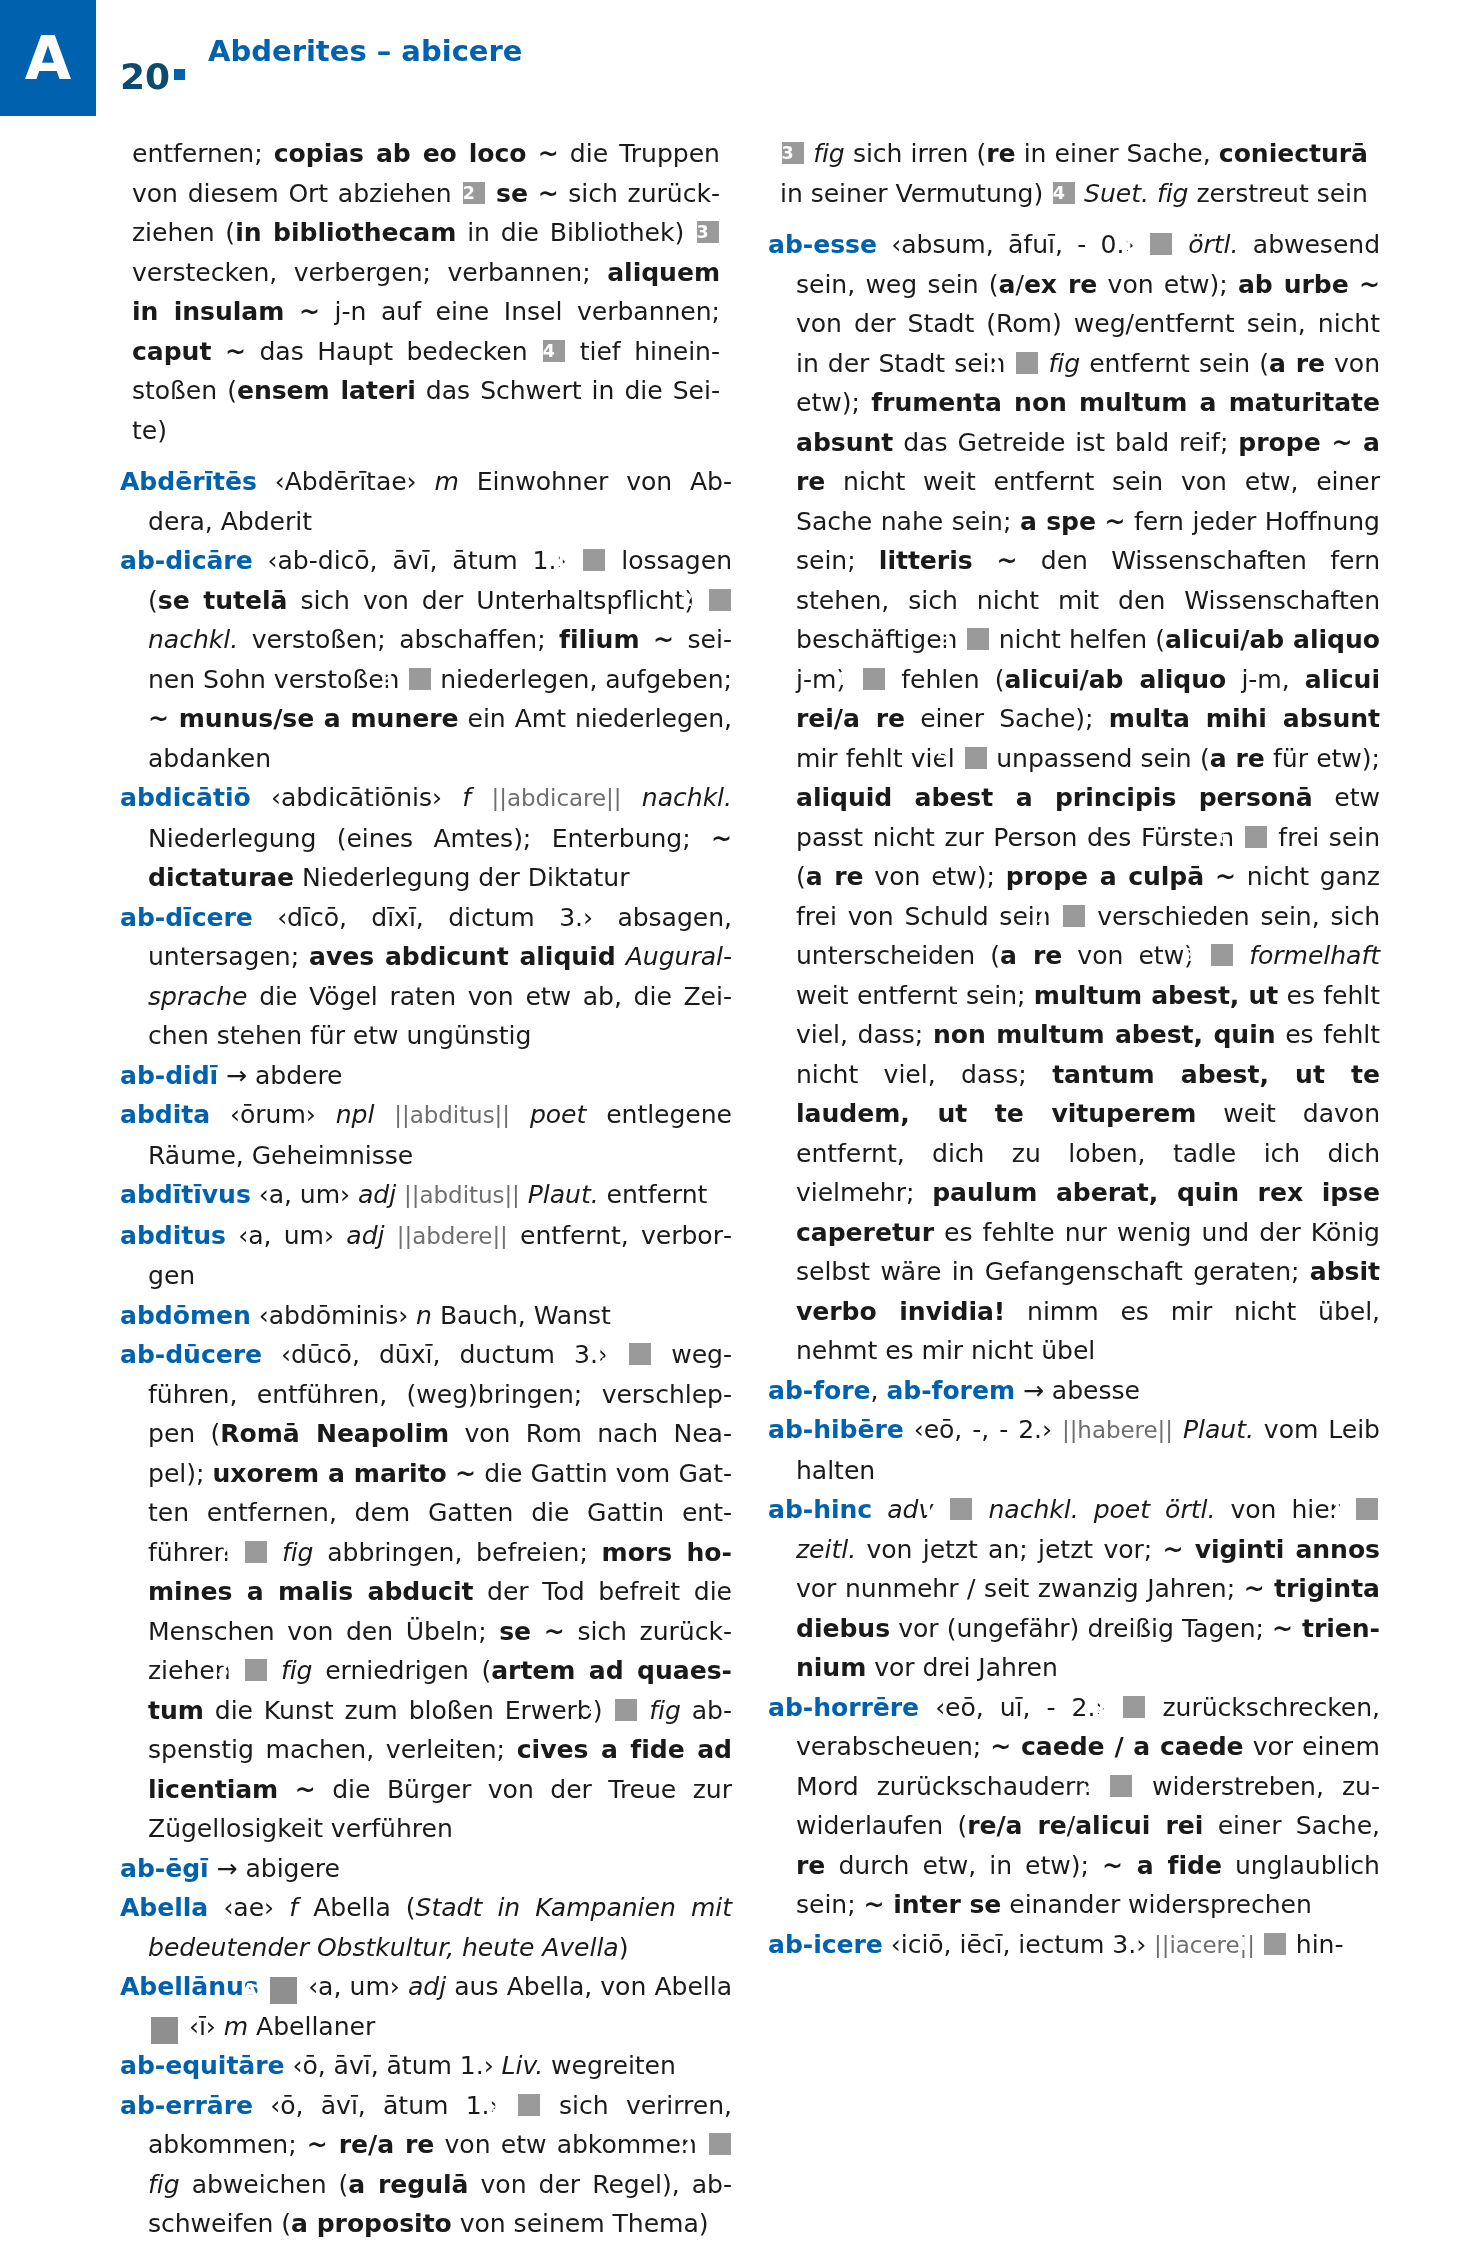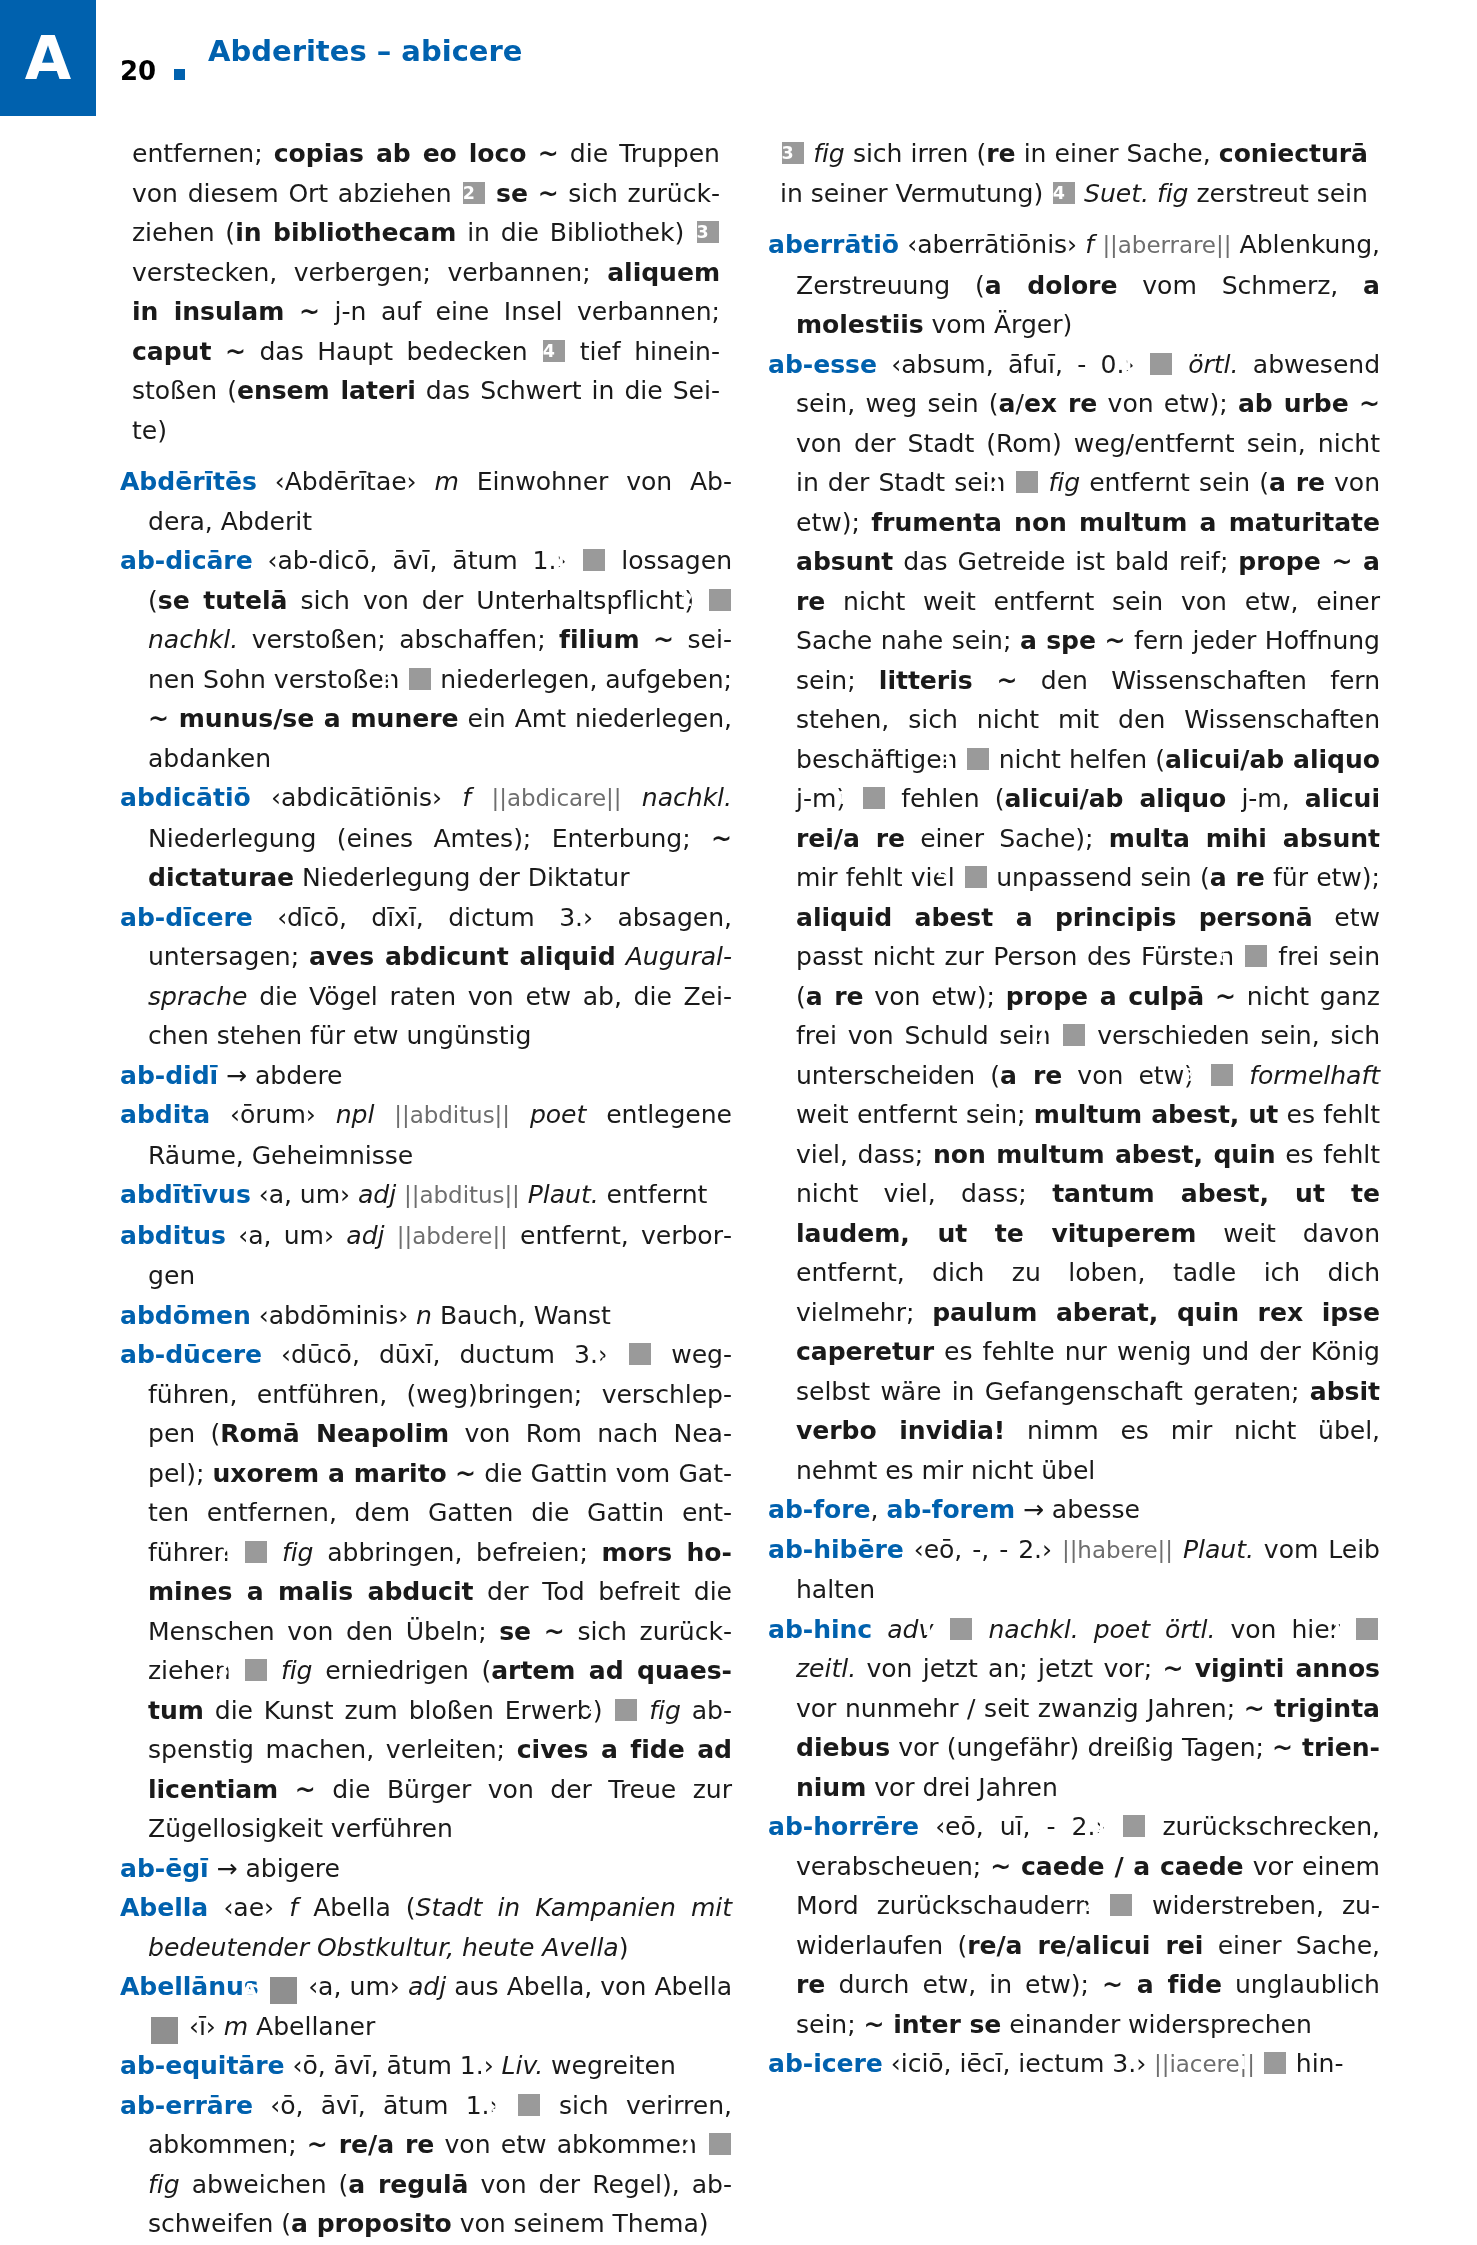"20" #page-number { color: #000000 -> #0c4a6e; font-size: 26px -> 36px }
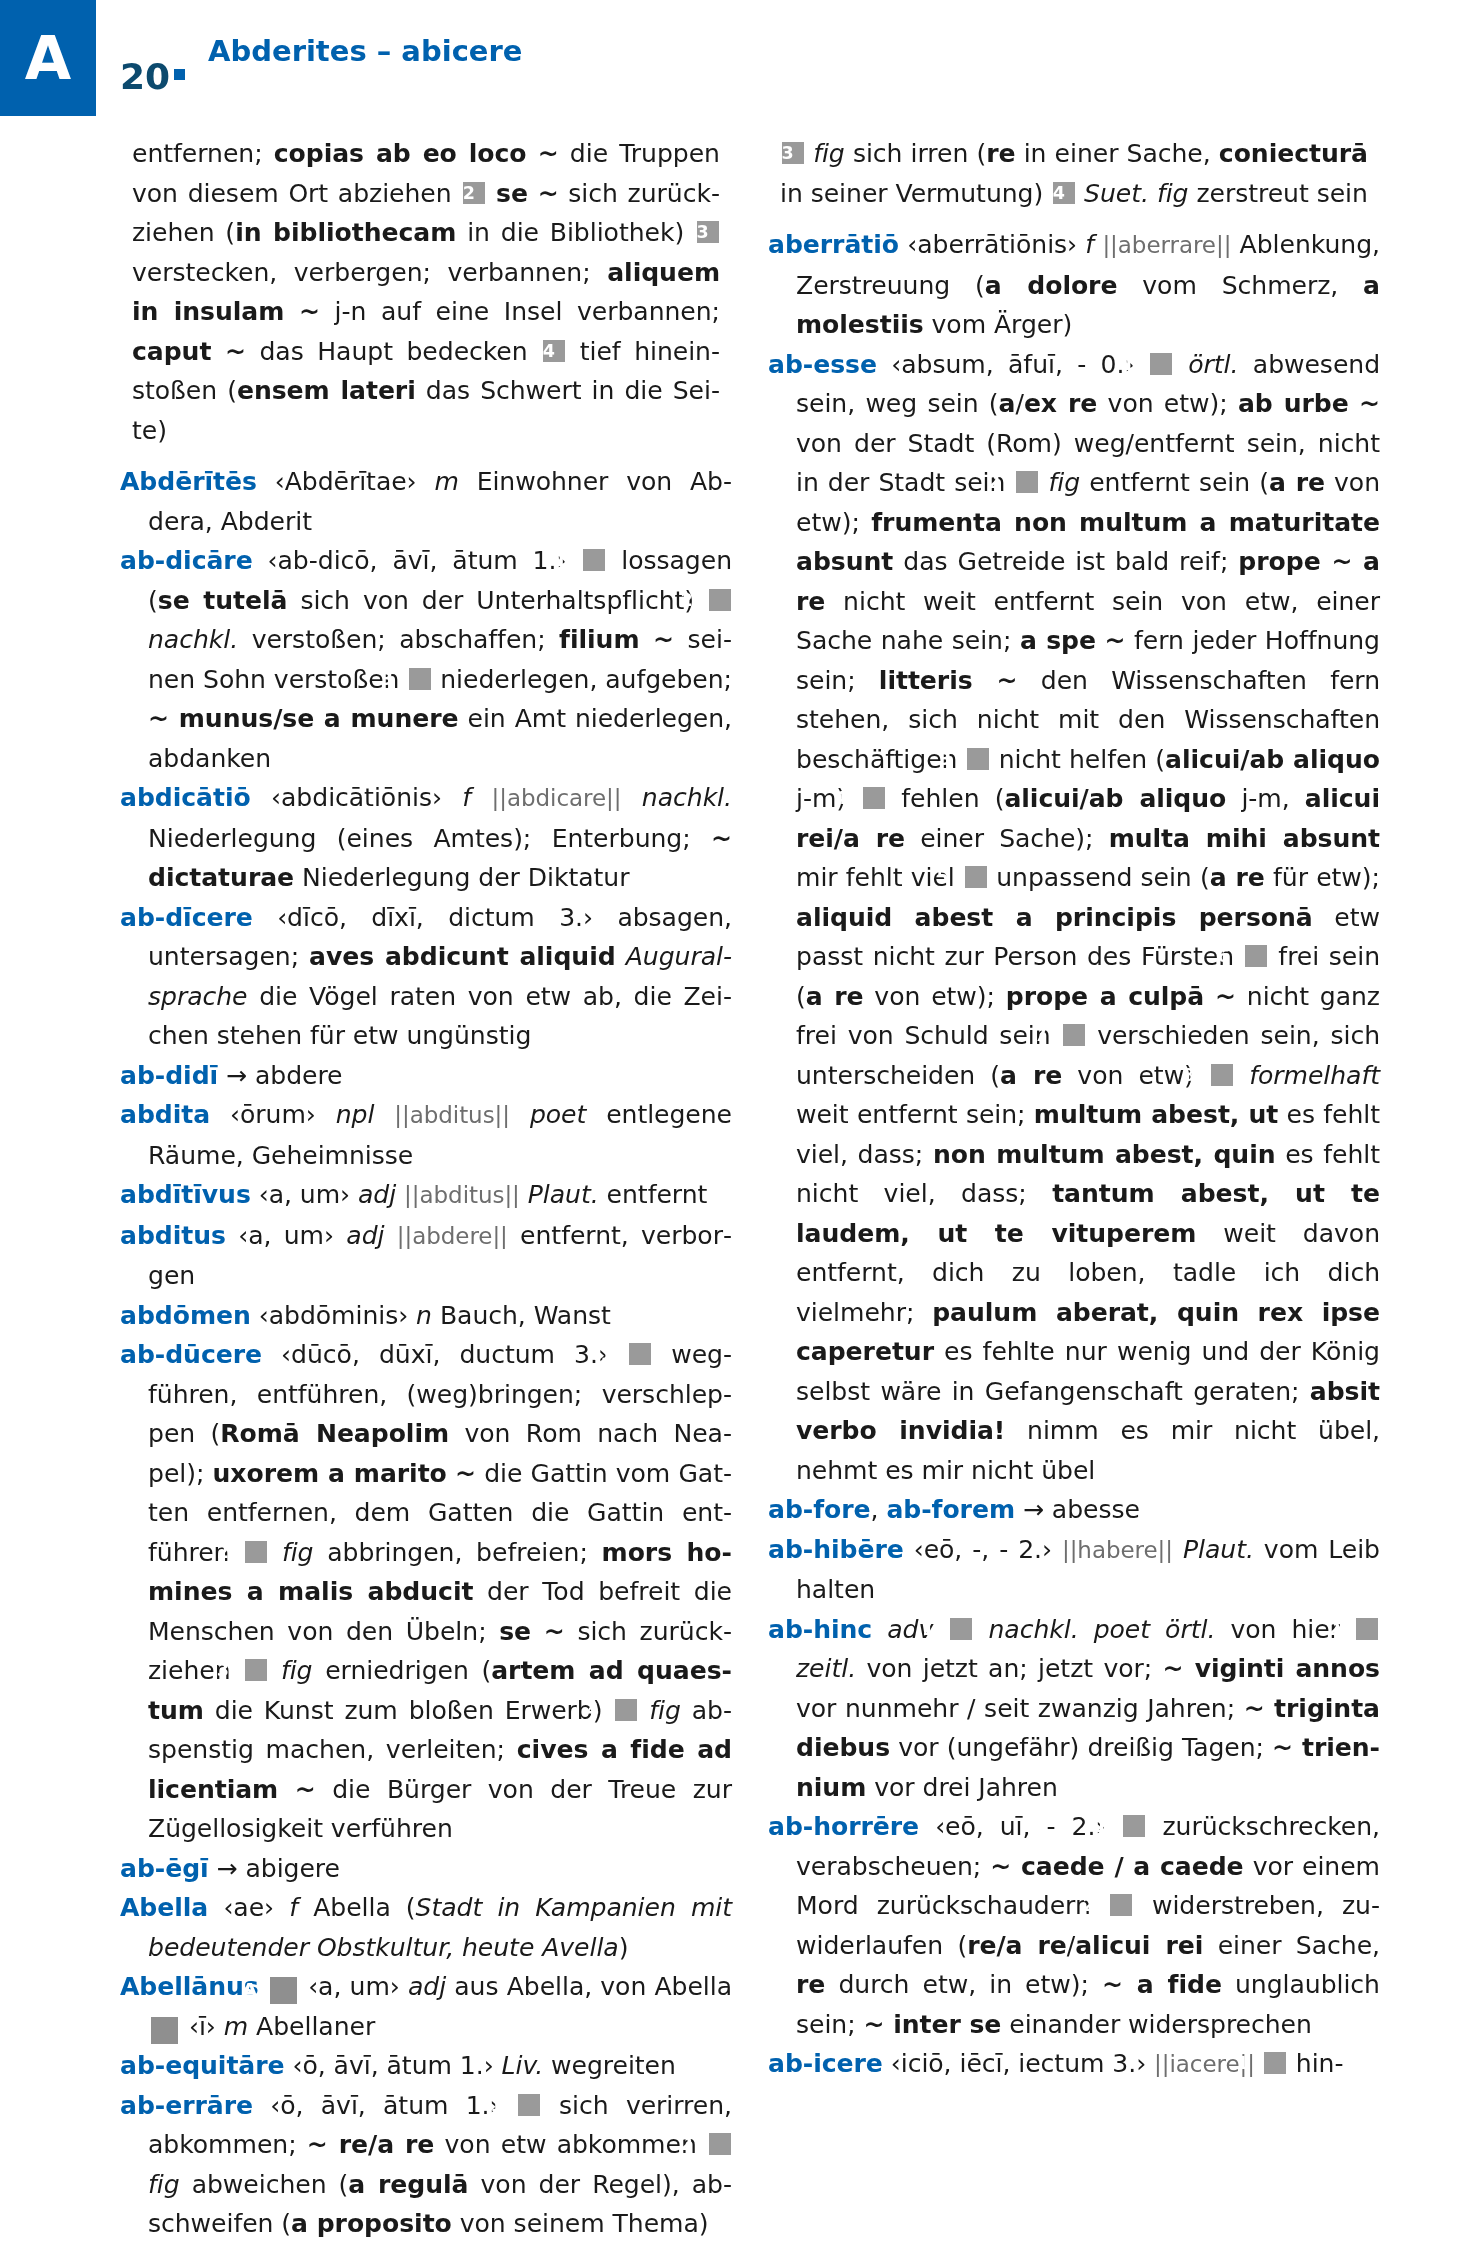"aberrātiō ‹aberrātiōnis› f ||aberrare||" p.entry { html: <p><span>aberrātiō</span> ‹aberrātiōnis› <span>f</span> <span>||aberrare||</span> Ablen­kung, Zerstreuung (<span>a dolore</span> vom Schmerz, <span>a molestiis</span> vom Ärger)</p> -> none }
